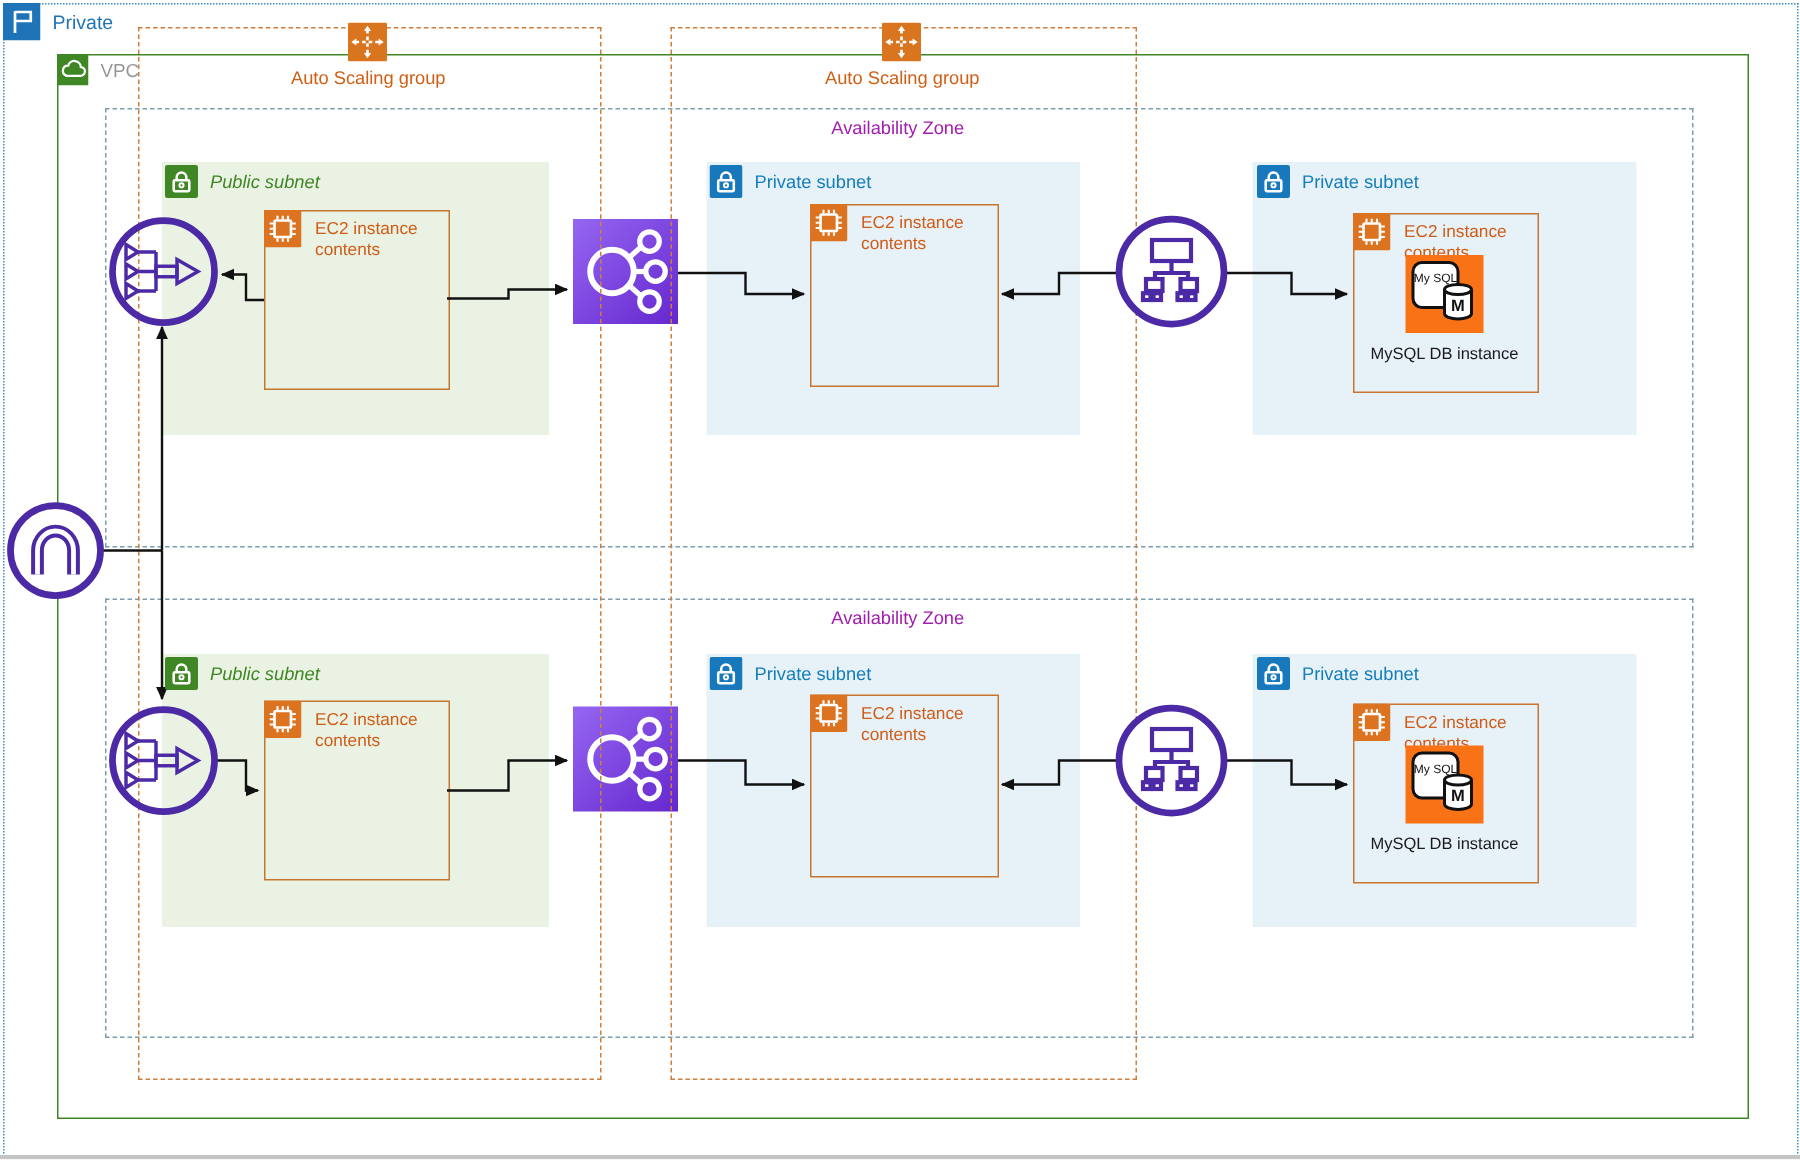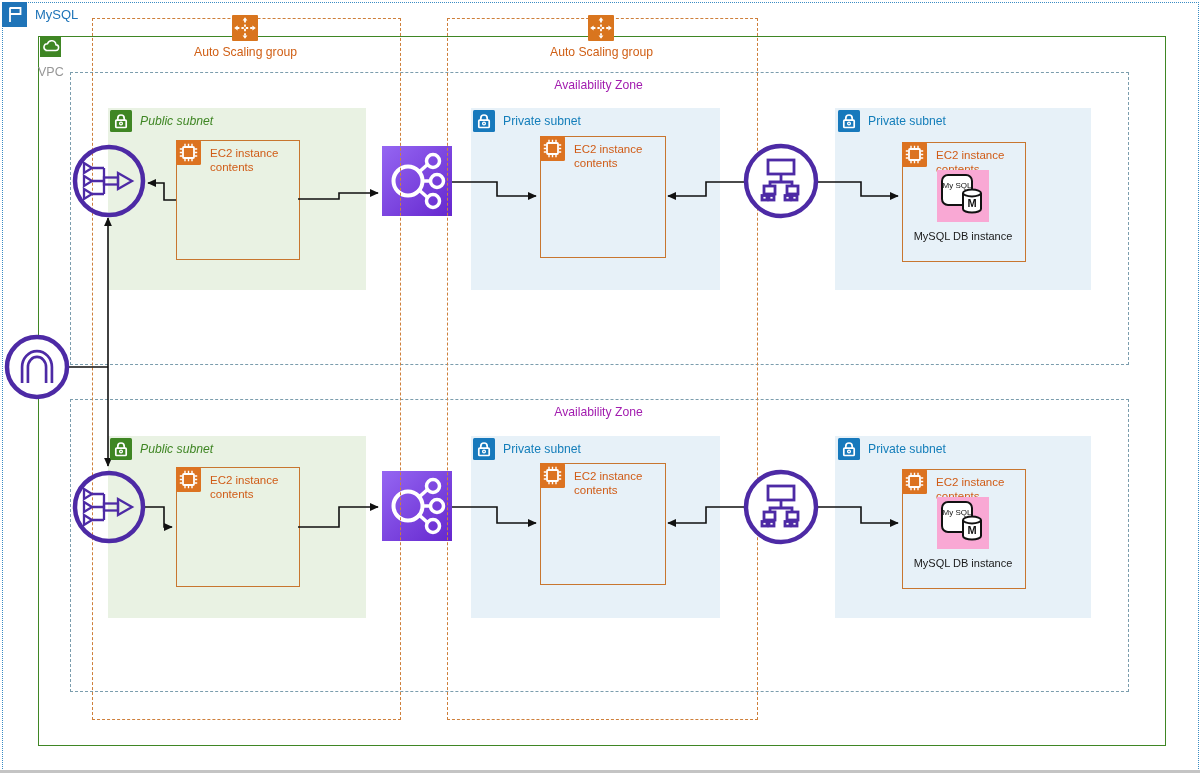"MySQL" span.lbl { text: MySQL -> Private }
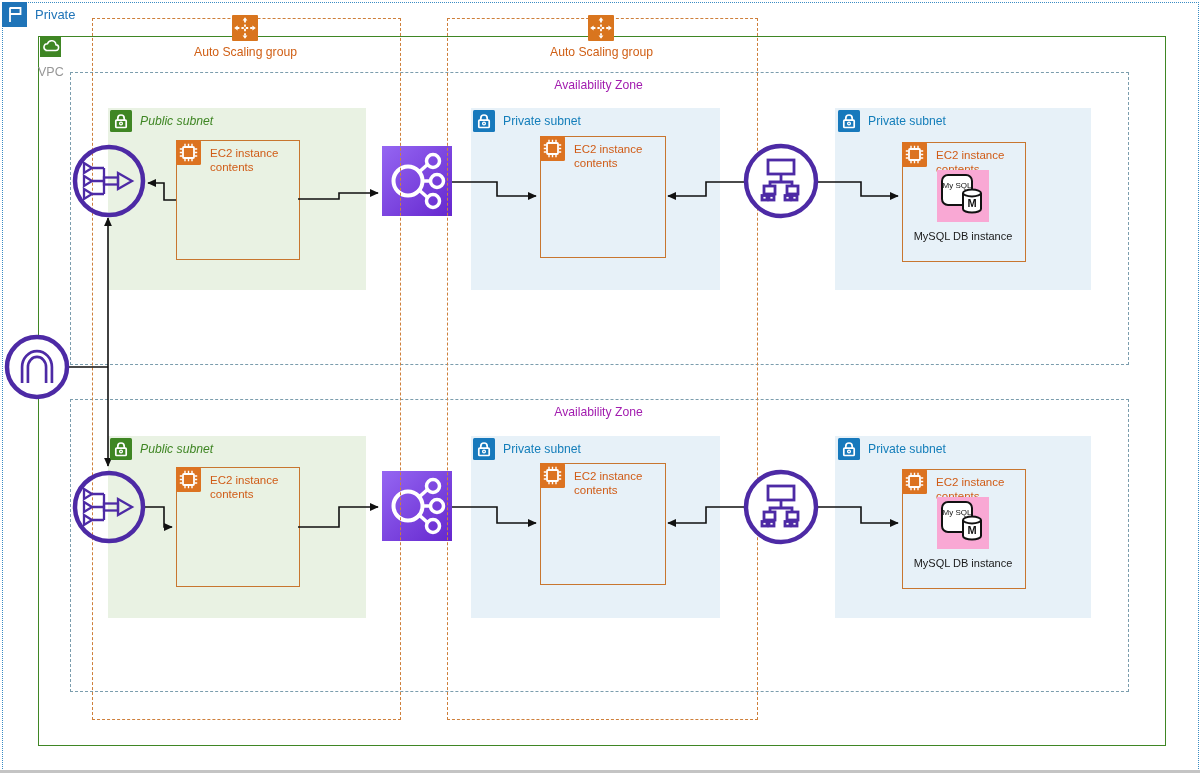"VPC" div.abs { flex-direction: column -> none }
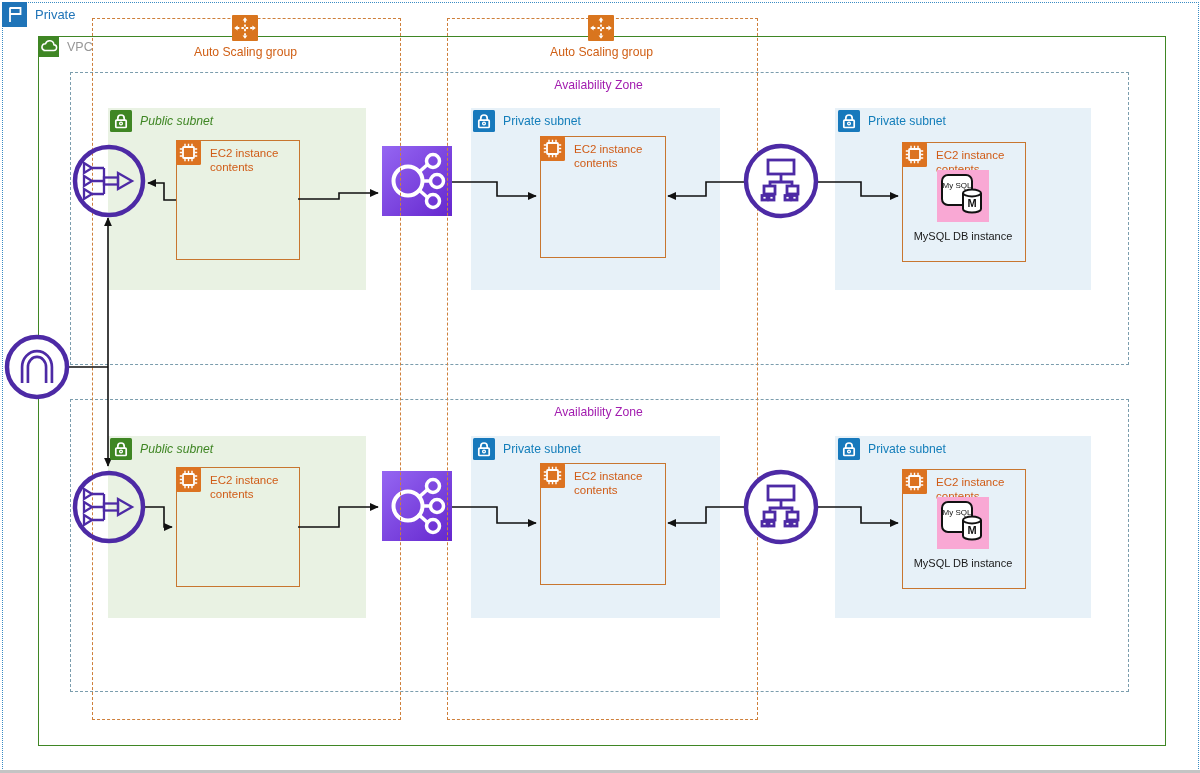"My SQL" .mysql-wrap { background: #f9a8d4 -> #f97316 }
